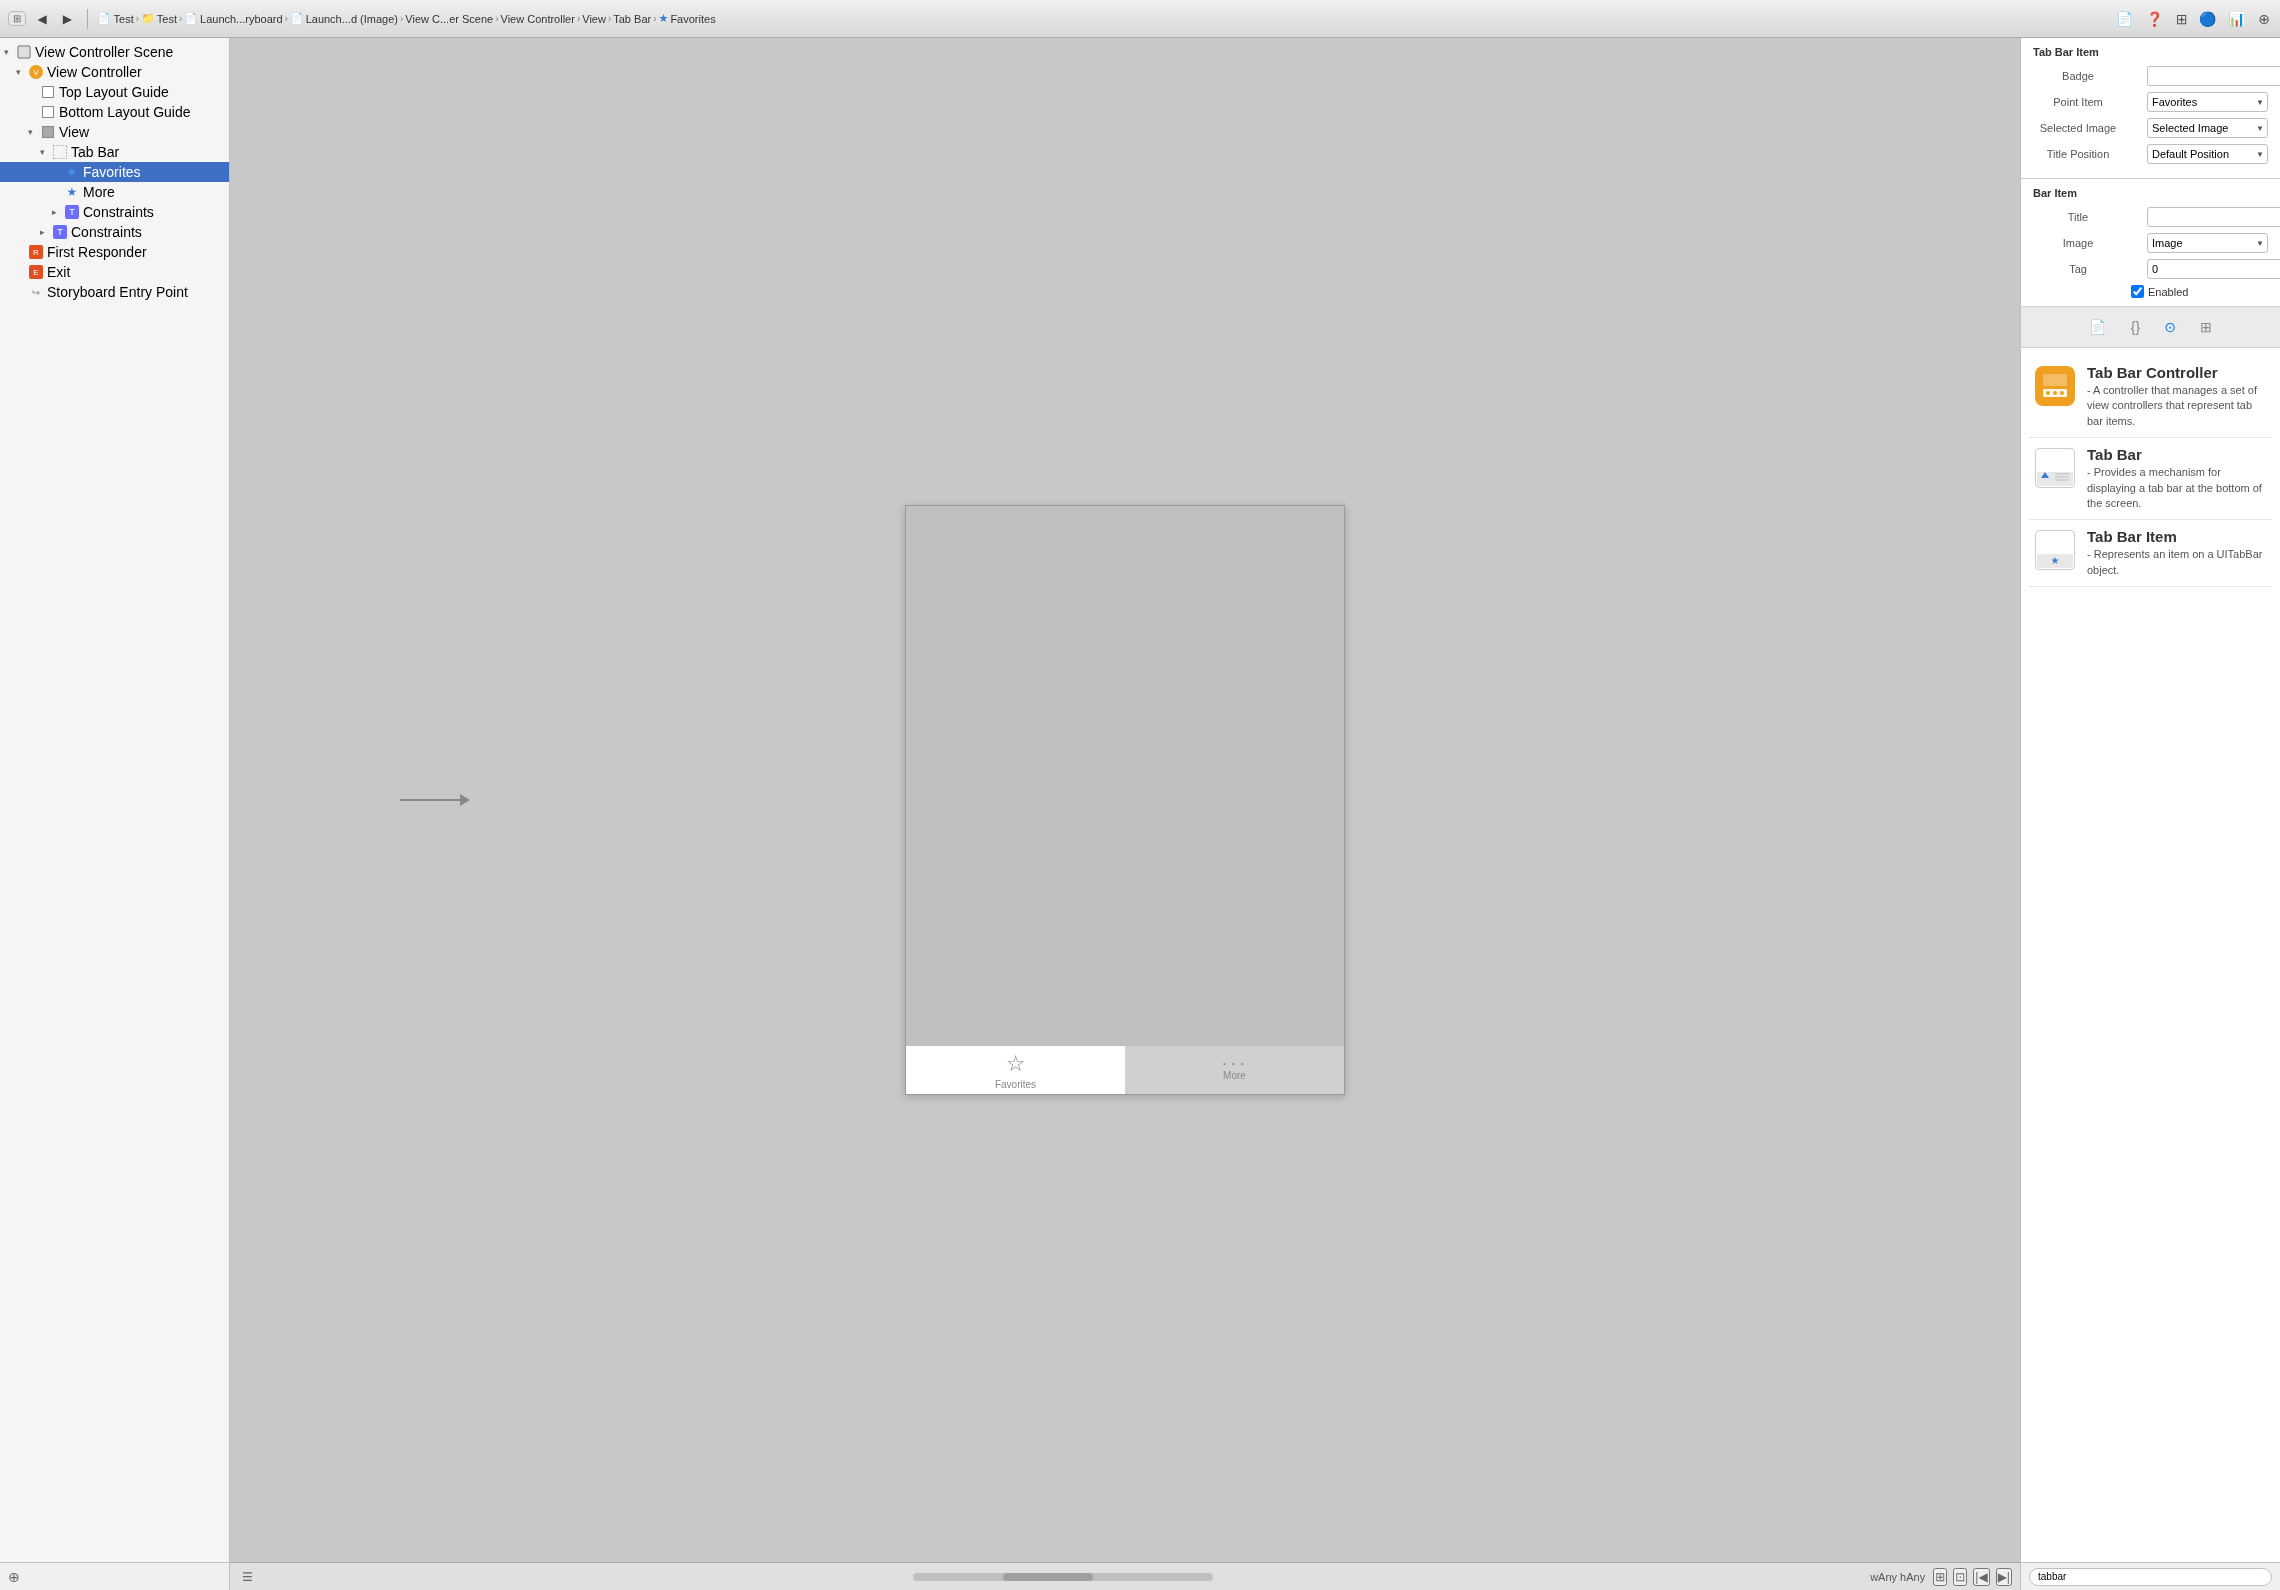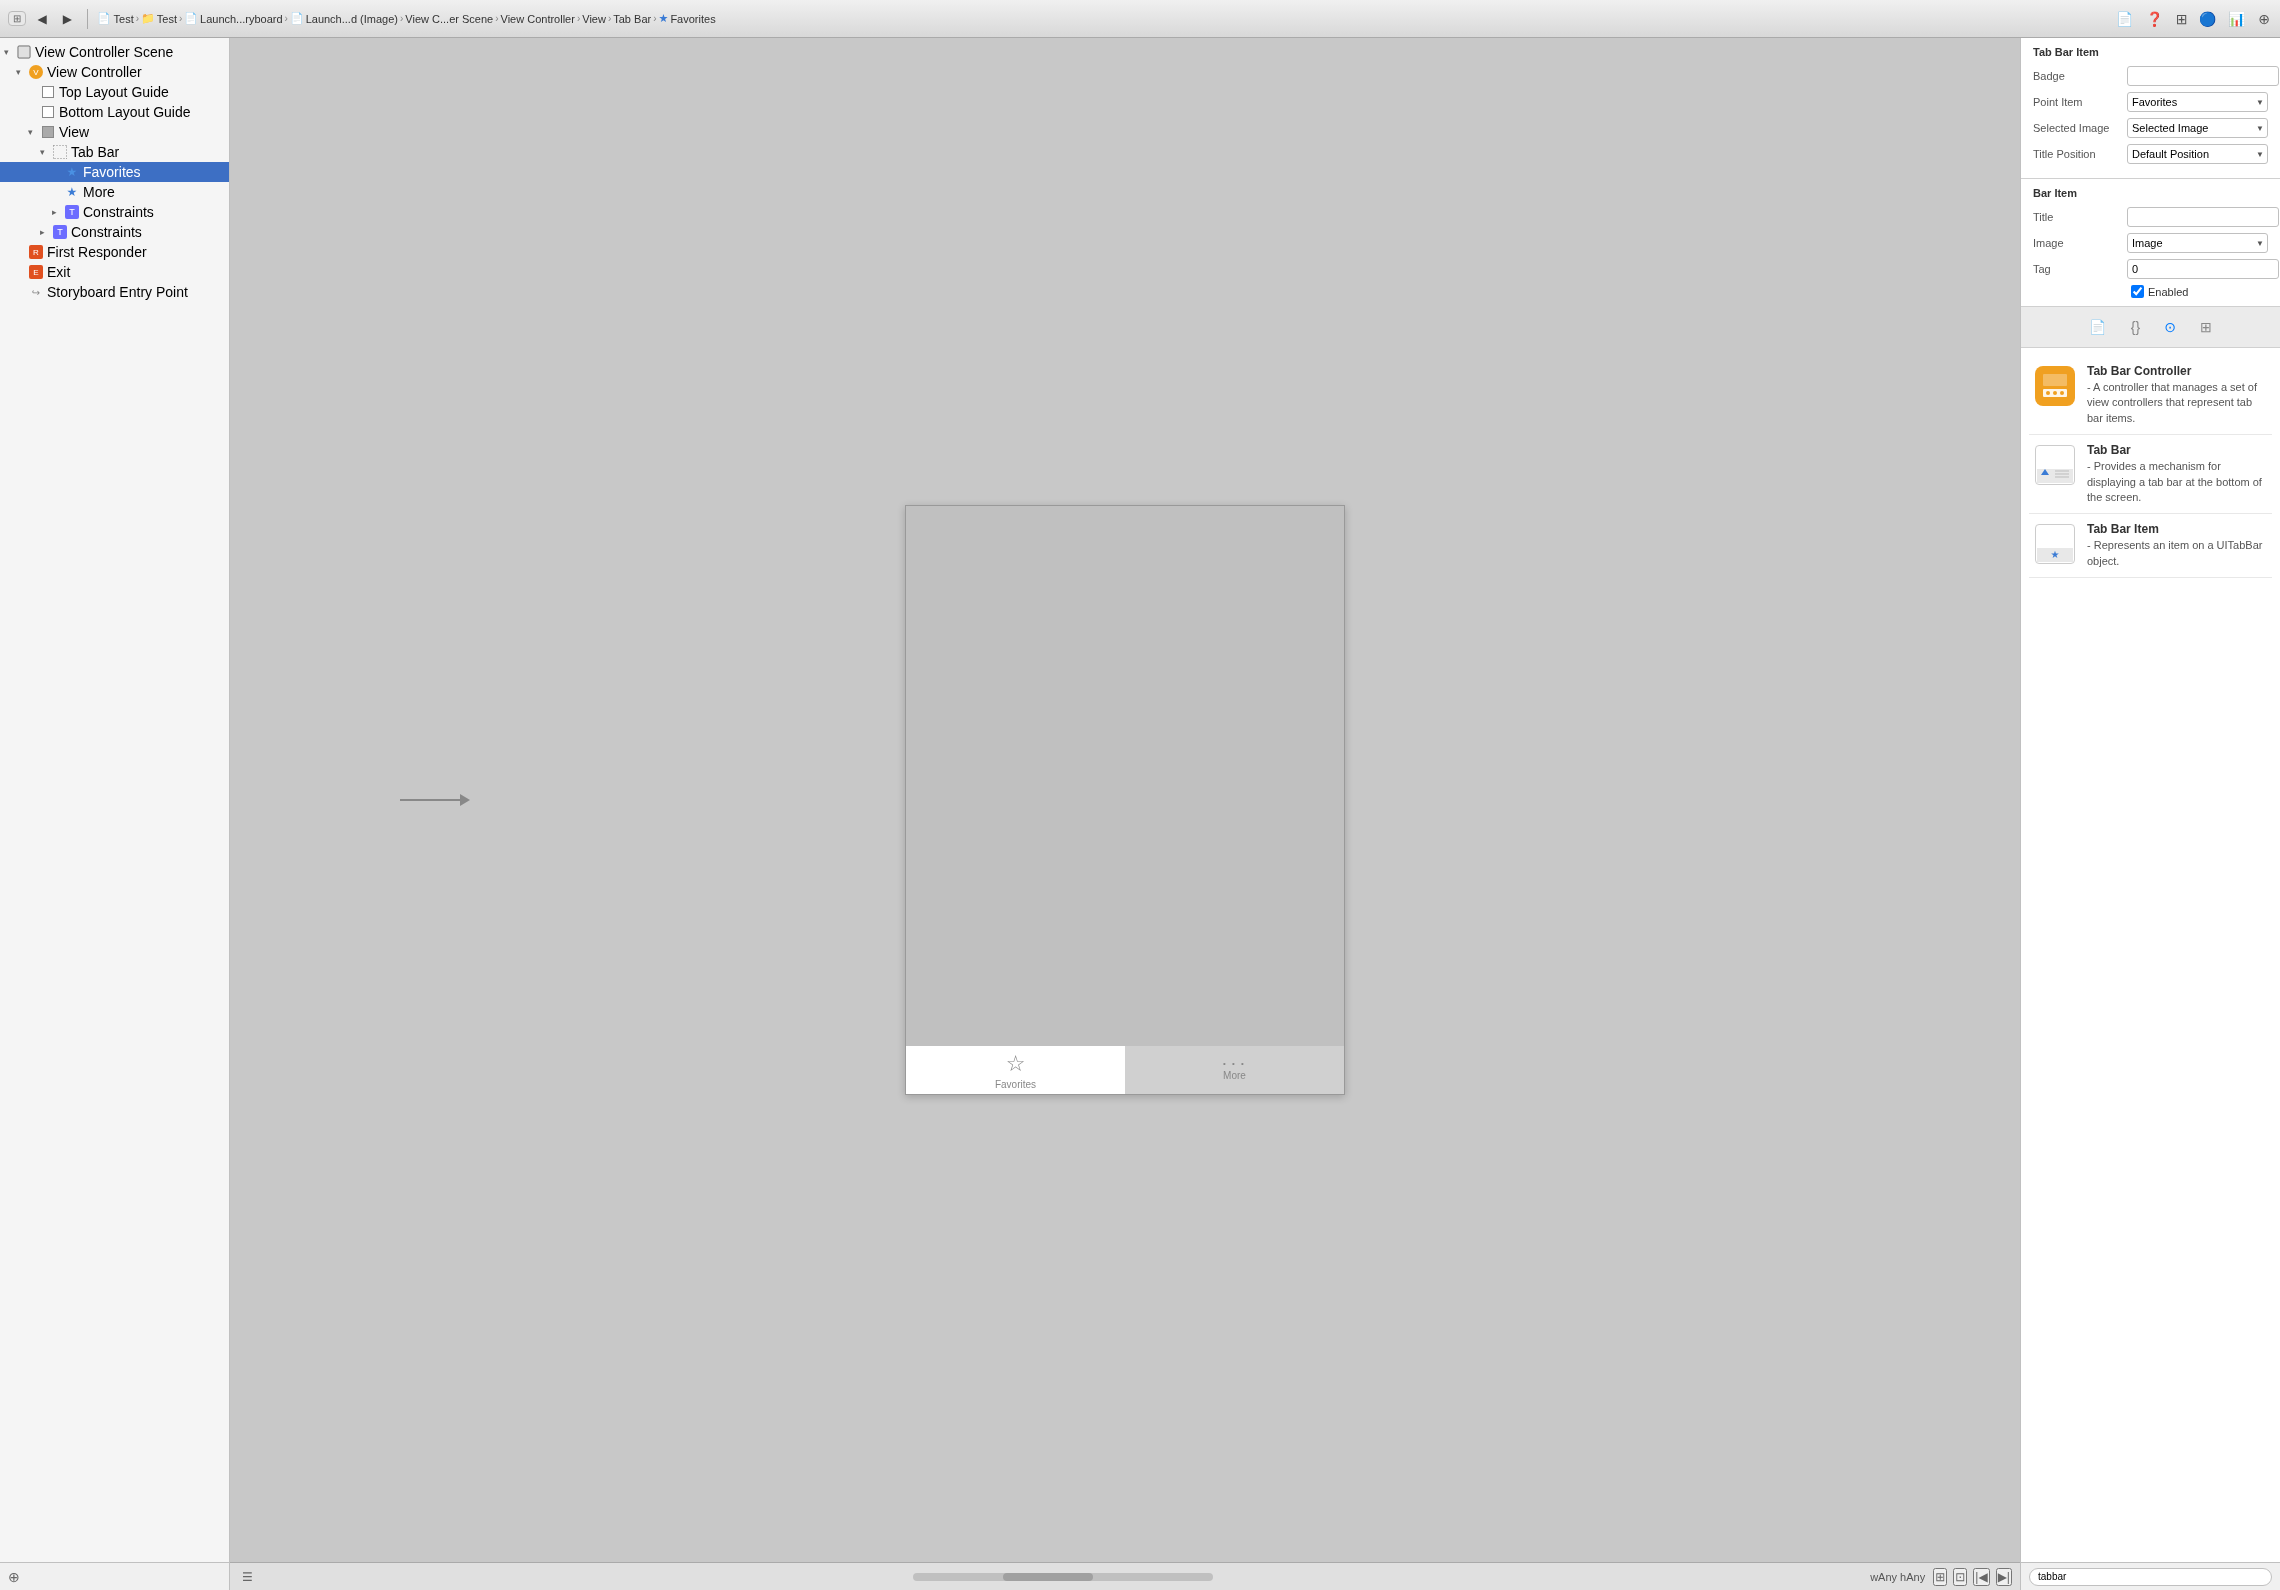"Badge" .inspector-label { margin-right: 4px -> 24px; text-align: left -> center }
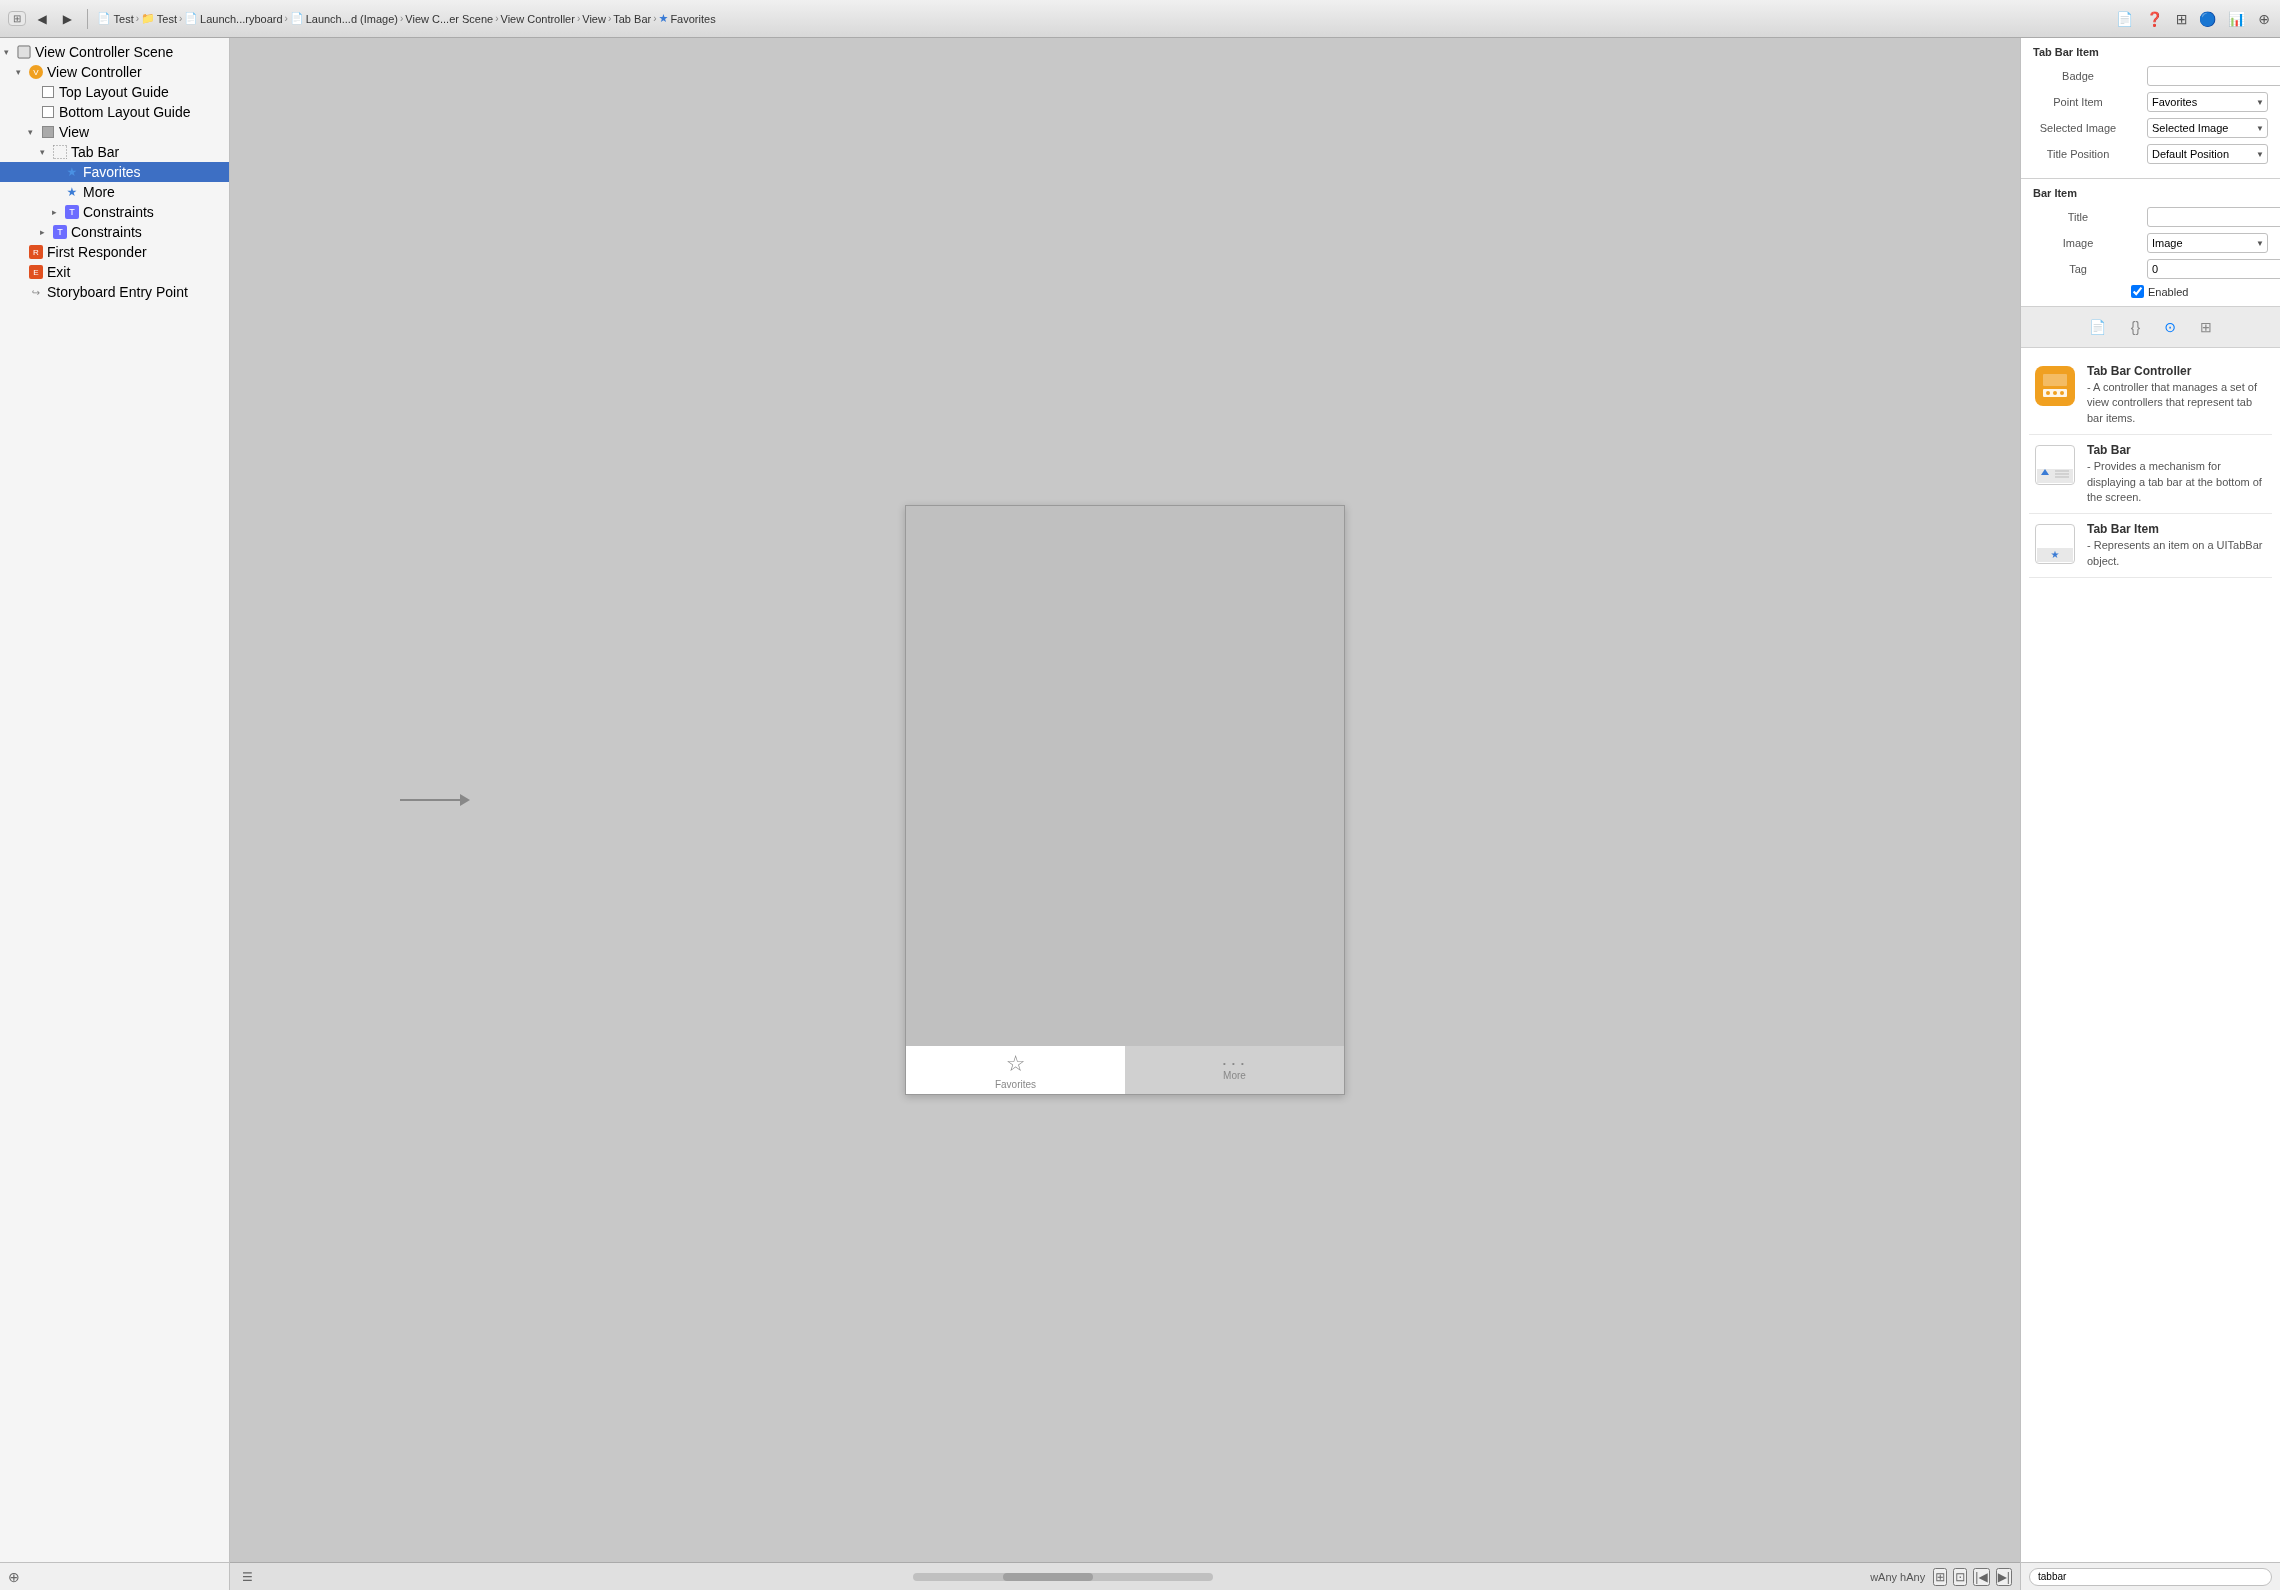"Tab Bar Controller" .desc-title { font-size: 12px -> 15px }
